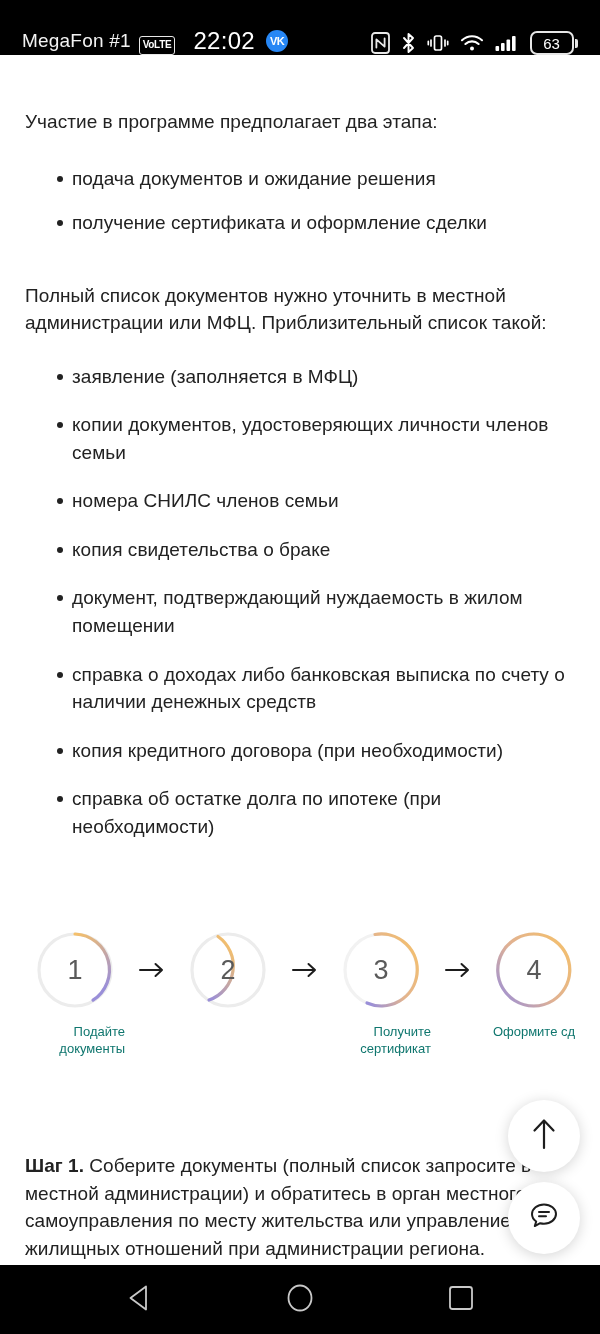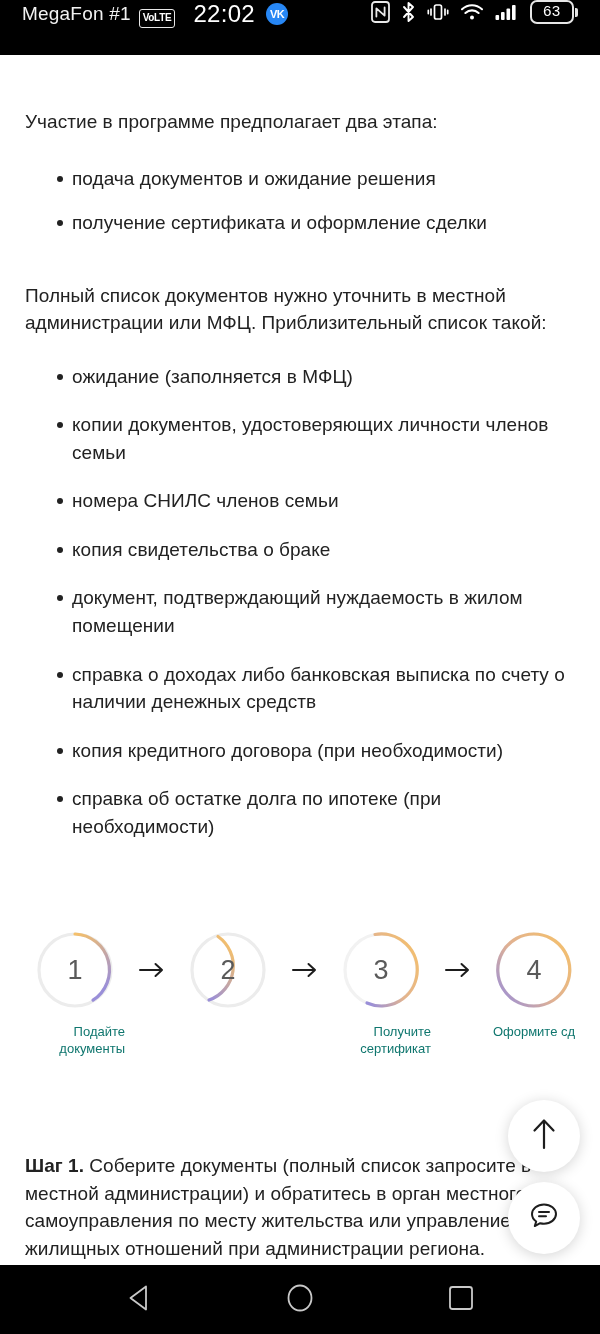"MegaFon #1" #status-bar { align-items: flex-start -> flex-end }
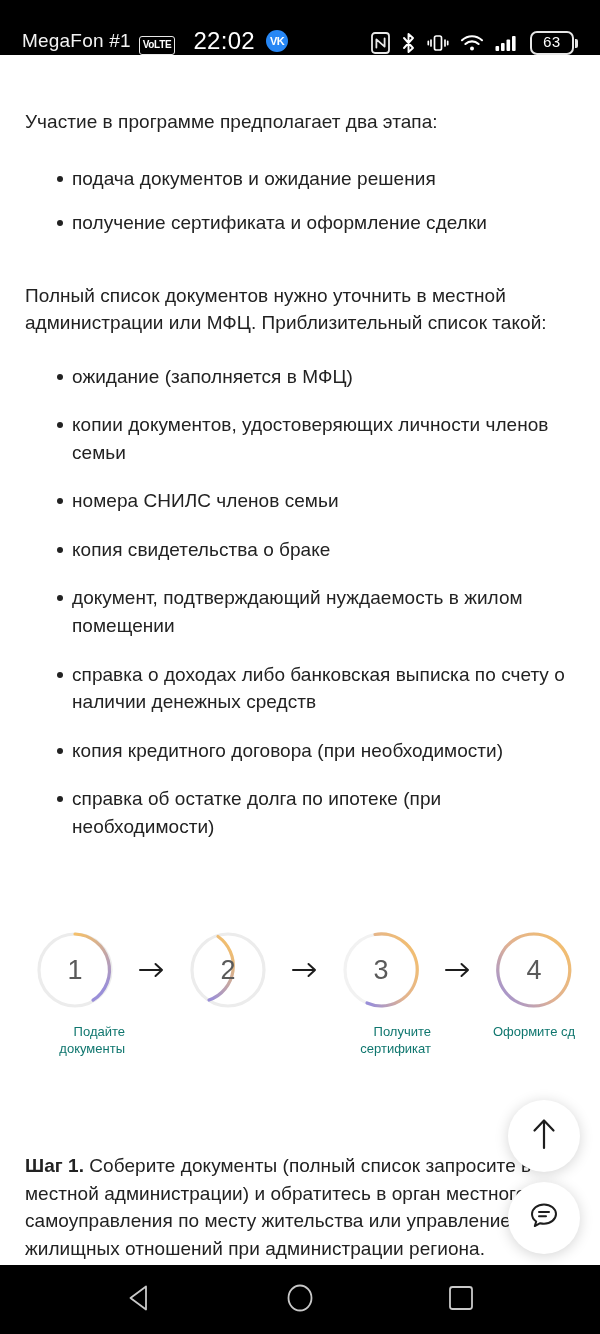"63" .sb-right { font-family: Liberation Mono, monospace -> none }
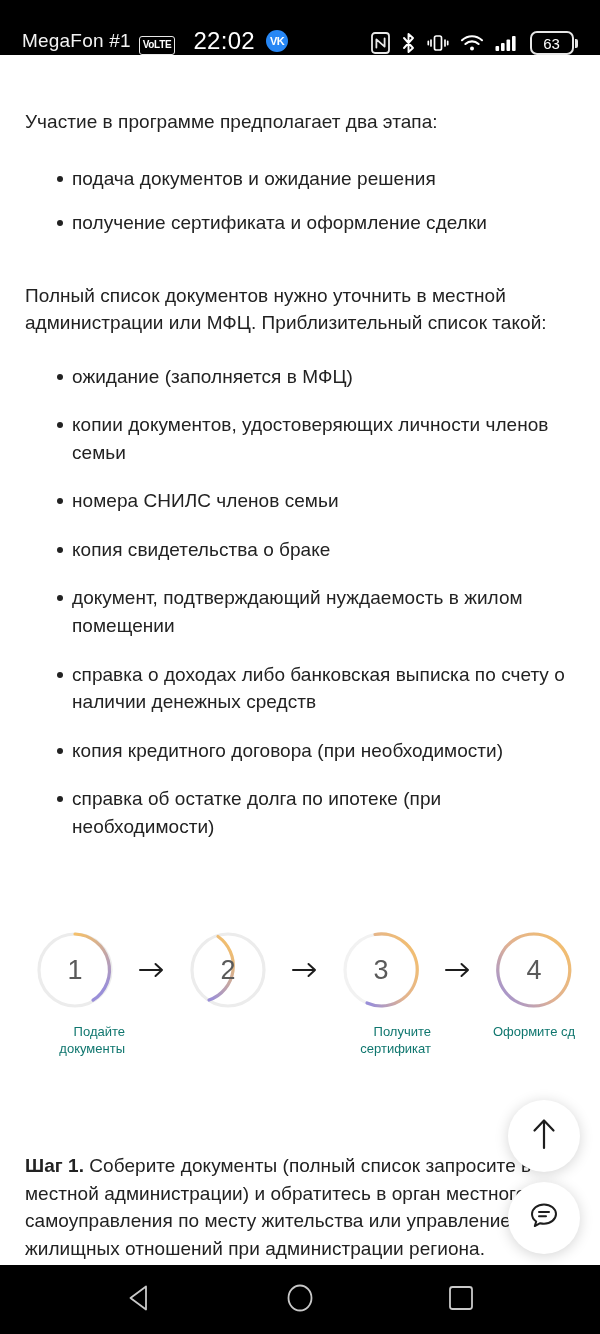"ожидание (заполняется в МФЦ)" li { text: ожидание -> заявление }
